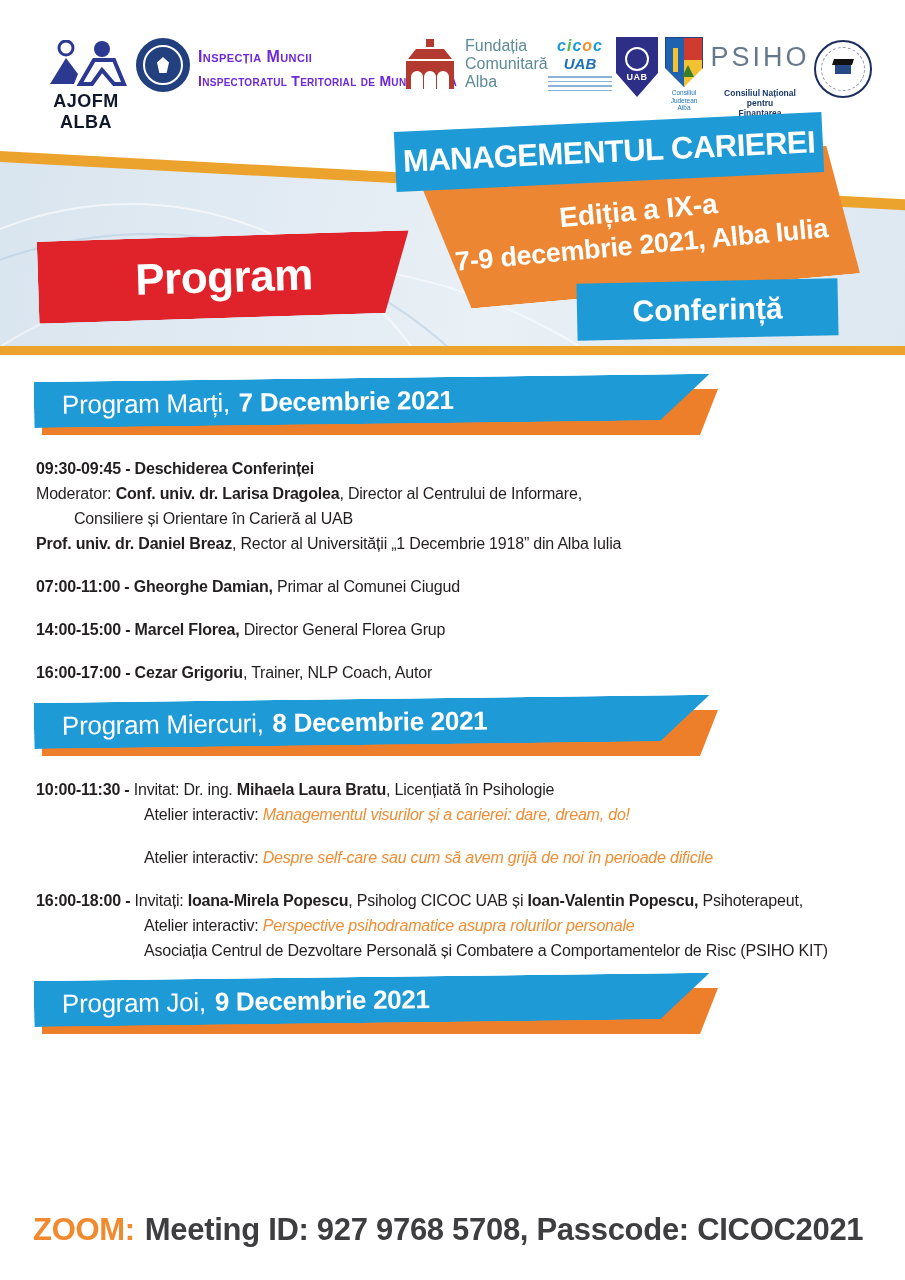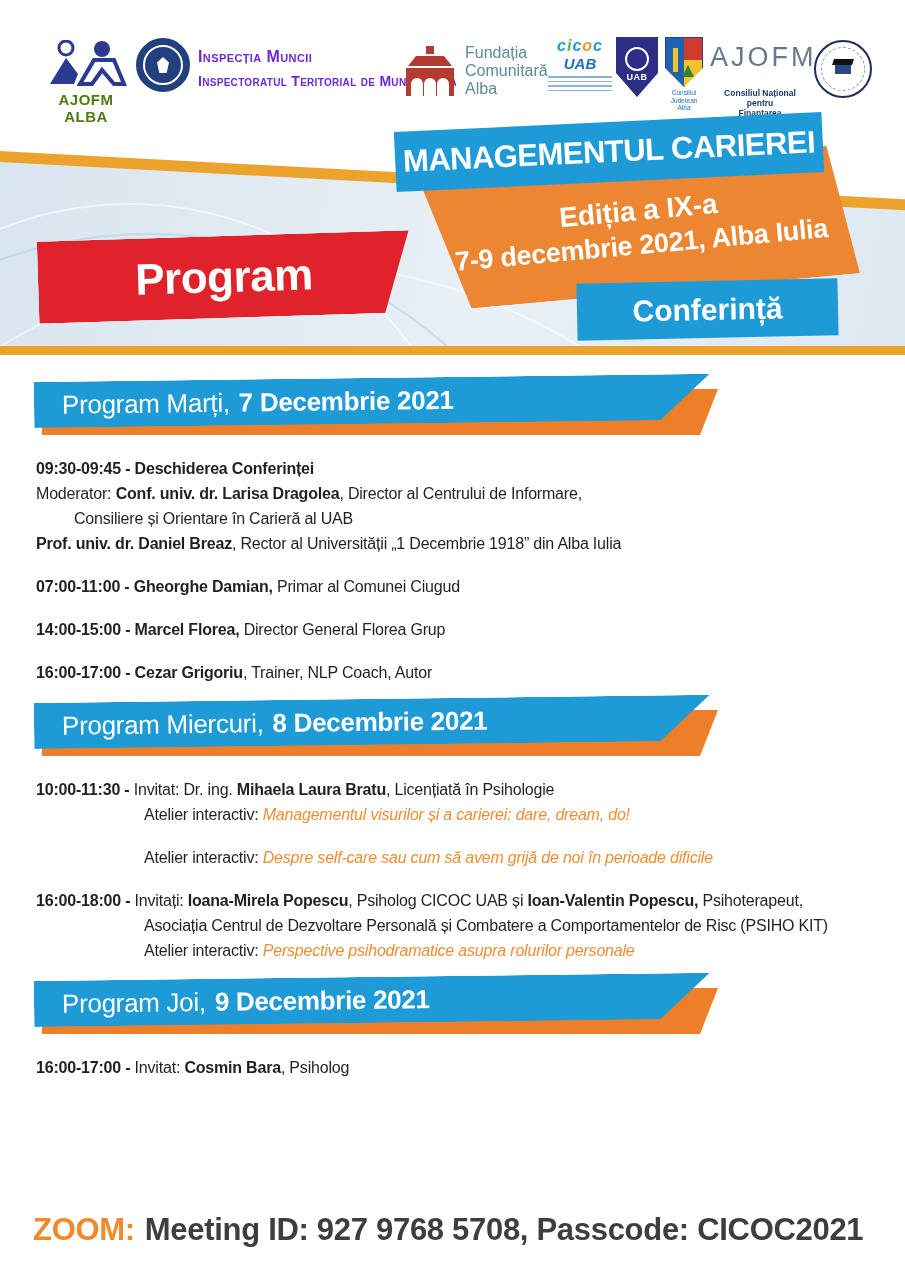"Fundația" .logo-fca { top: 12px -> 5px }
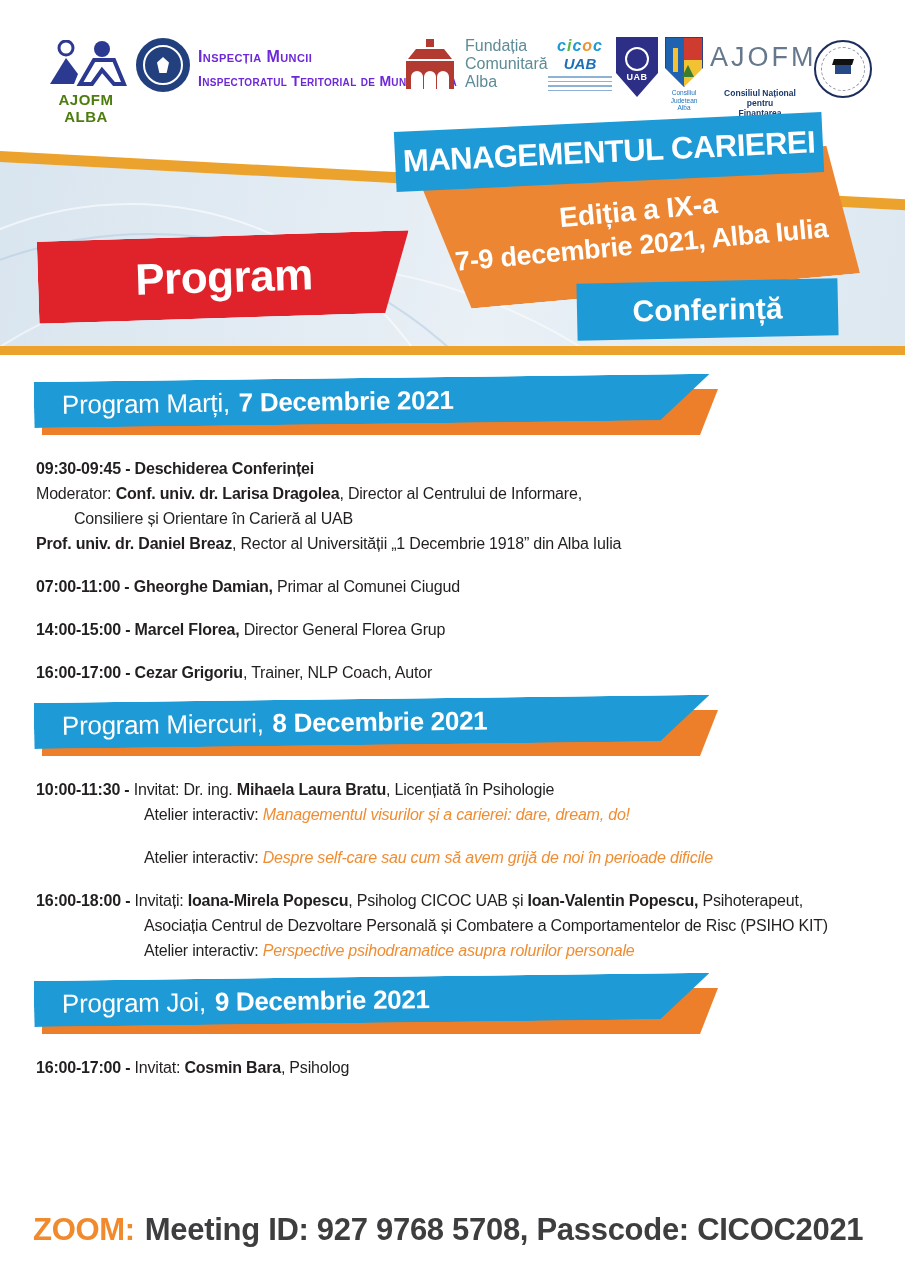"AJOFM" div.cnfis-title { text: AJOFM -> PSIHO }
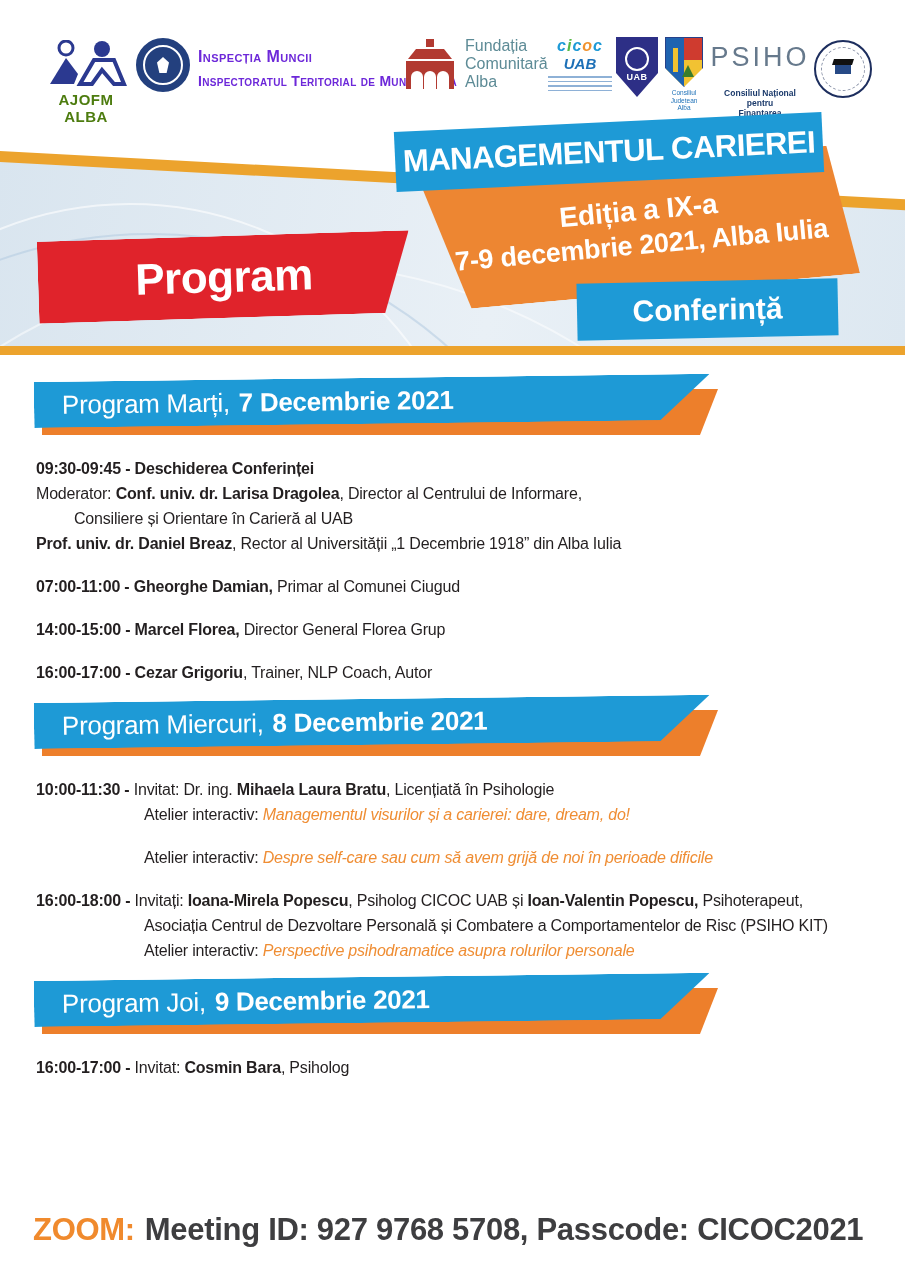"AJOFM ALBA" .ajofm-label { color: #4d7c0f -> #0f172a; font-size: 15px -> 18px }
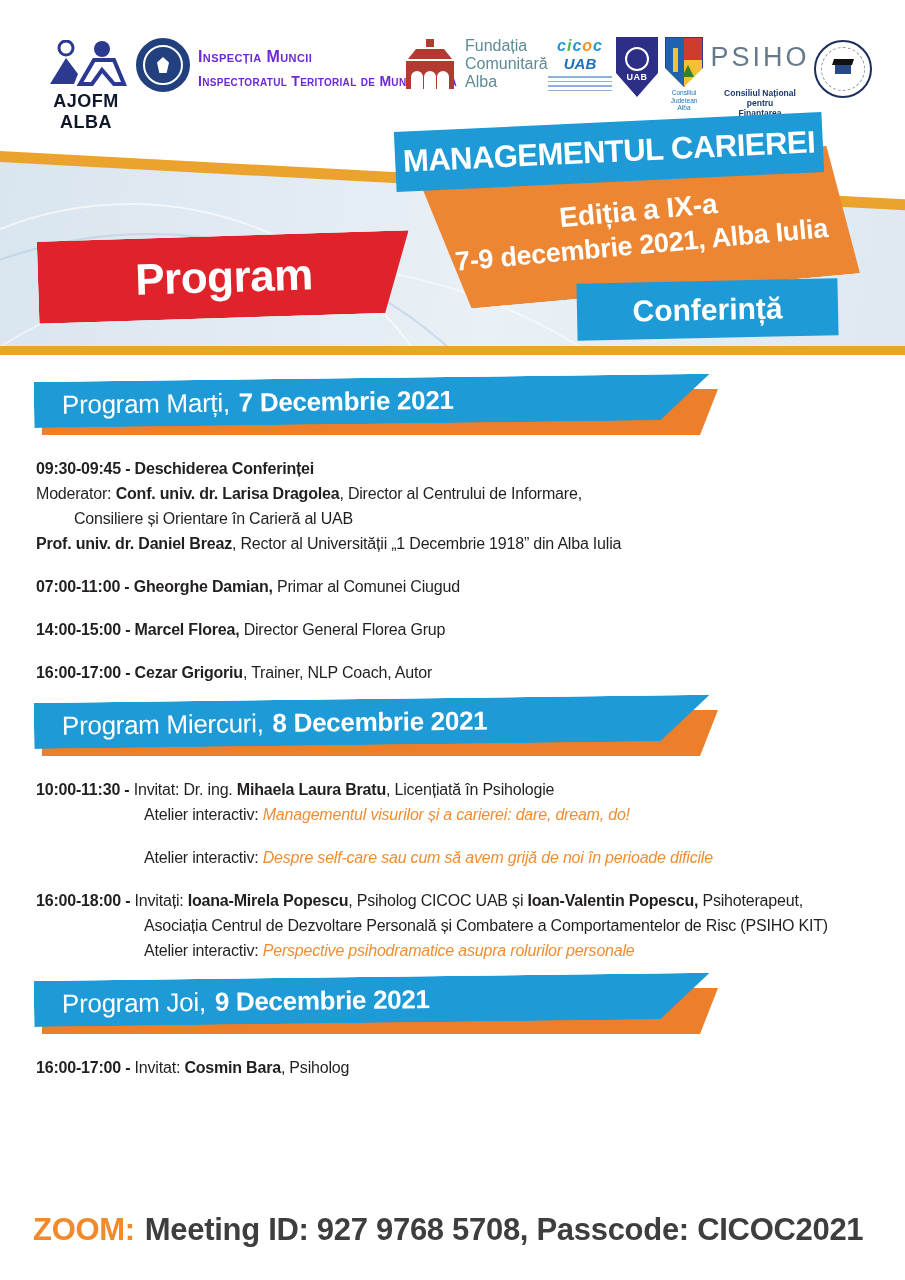"Asociația Centrul de Dezvoltare" div.line { order: before "Atelier interactiv: Perspective" -> after "Atelier interactiv: Perspective" }
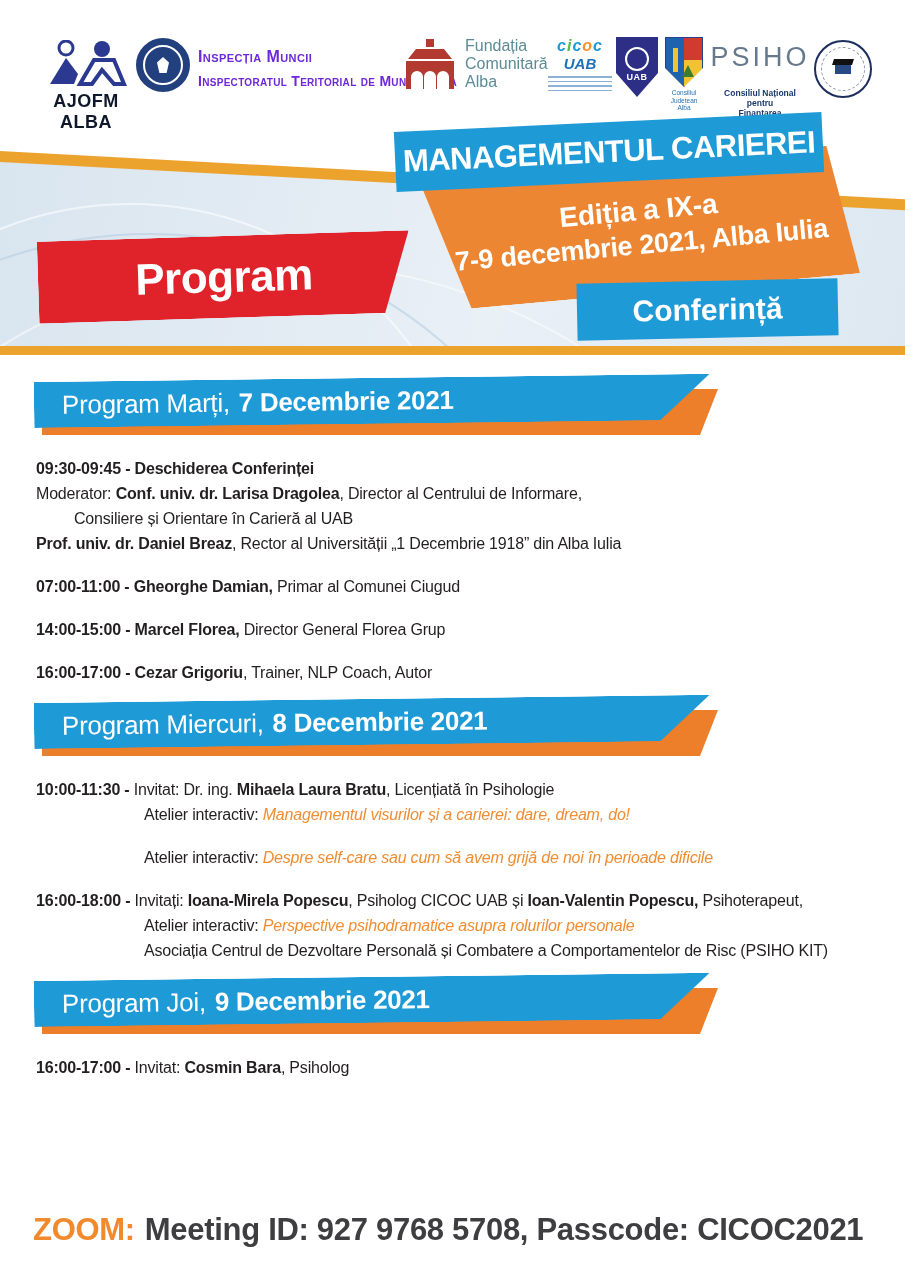"16:00-17:00 - Invitat: Cosmin Bara," div.line { html: <div><span>16:00-17:00 - </span><span>Invitat: </span><span>Cosmin Bara</span><span>, Psiholog</span></div> -> none }
